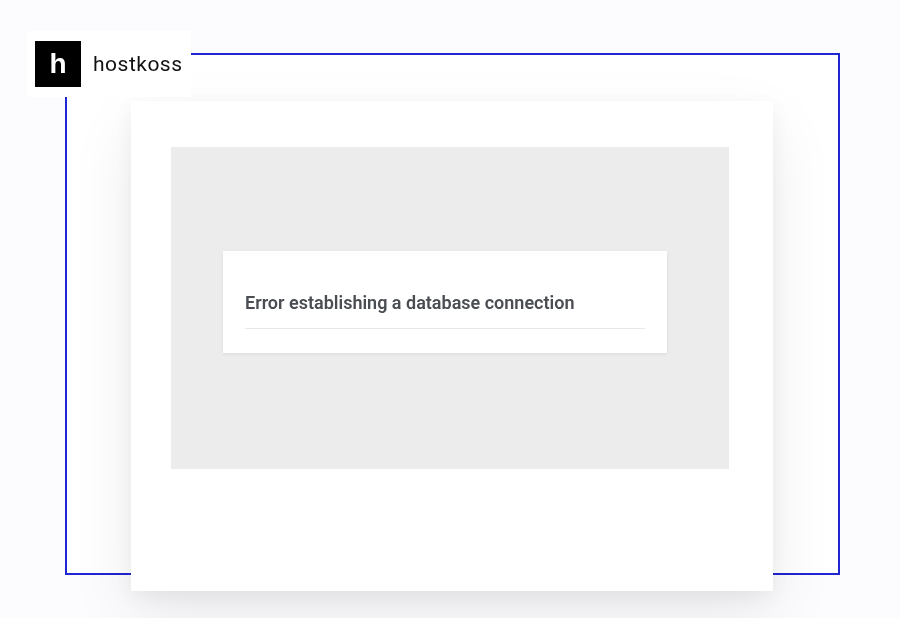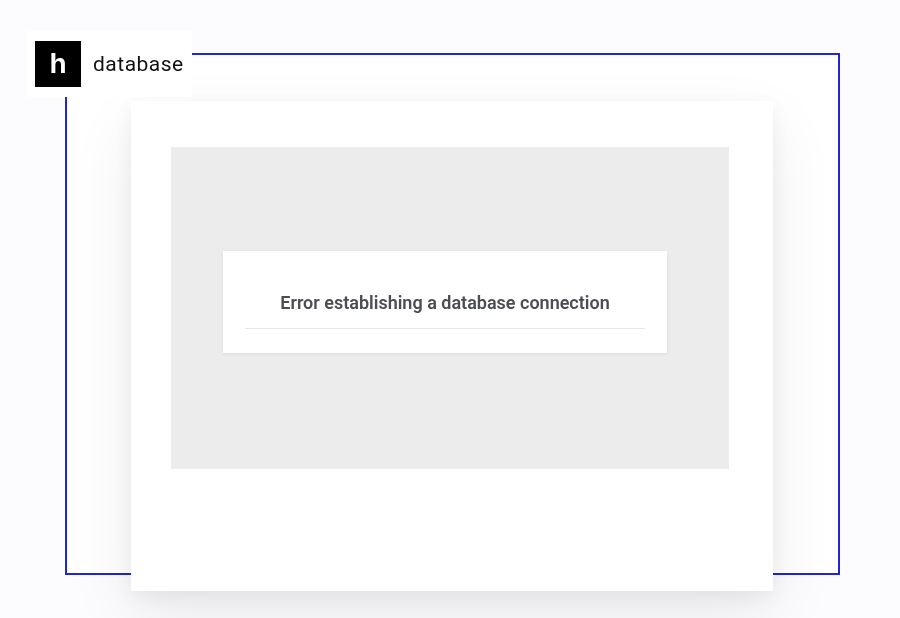"database" div.brand-name { text: database -> hostkoss }
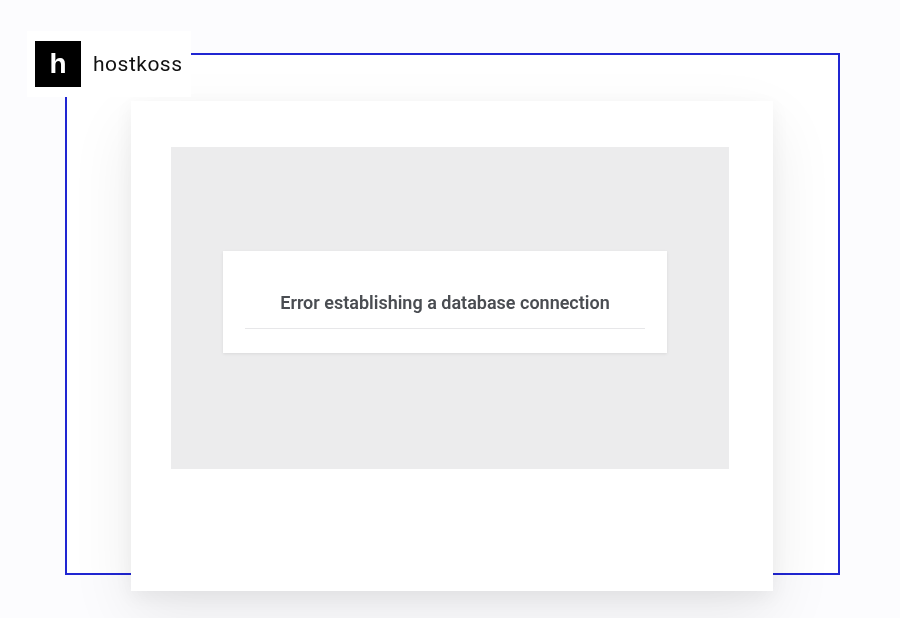"Error establishing a database connection" .inner-gray { text-align: center -> none }
